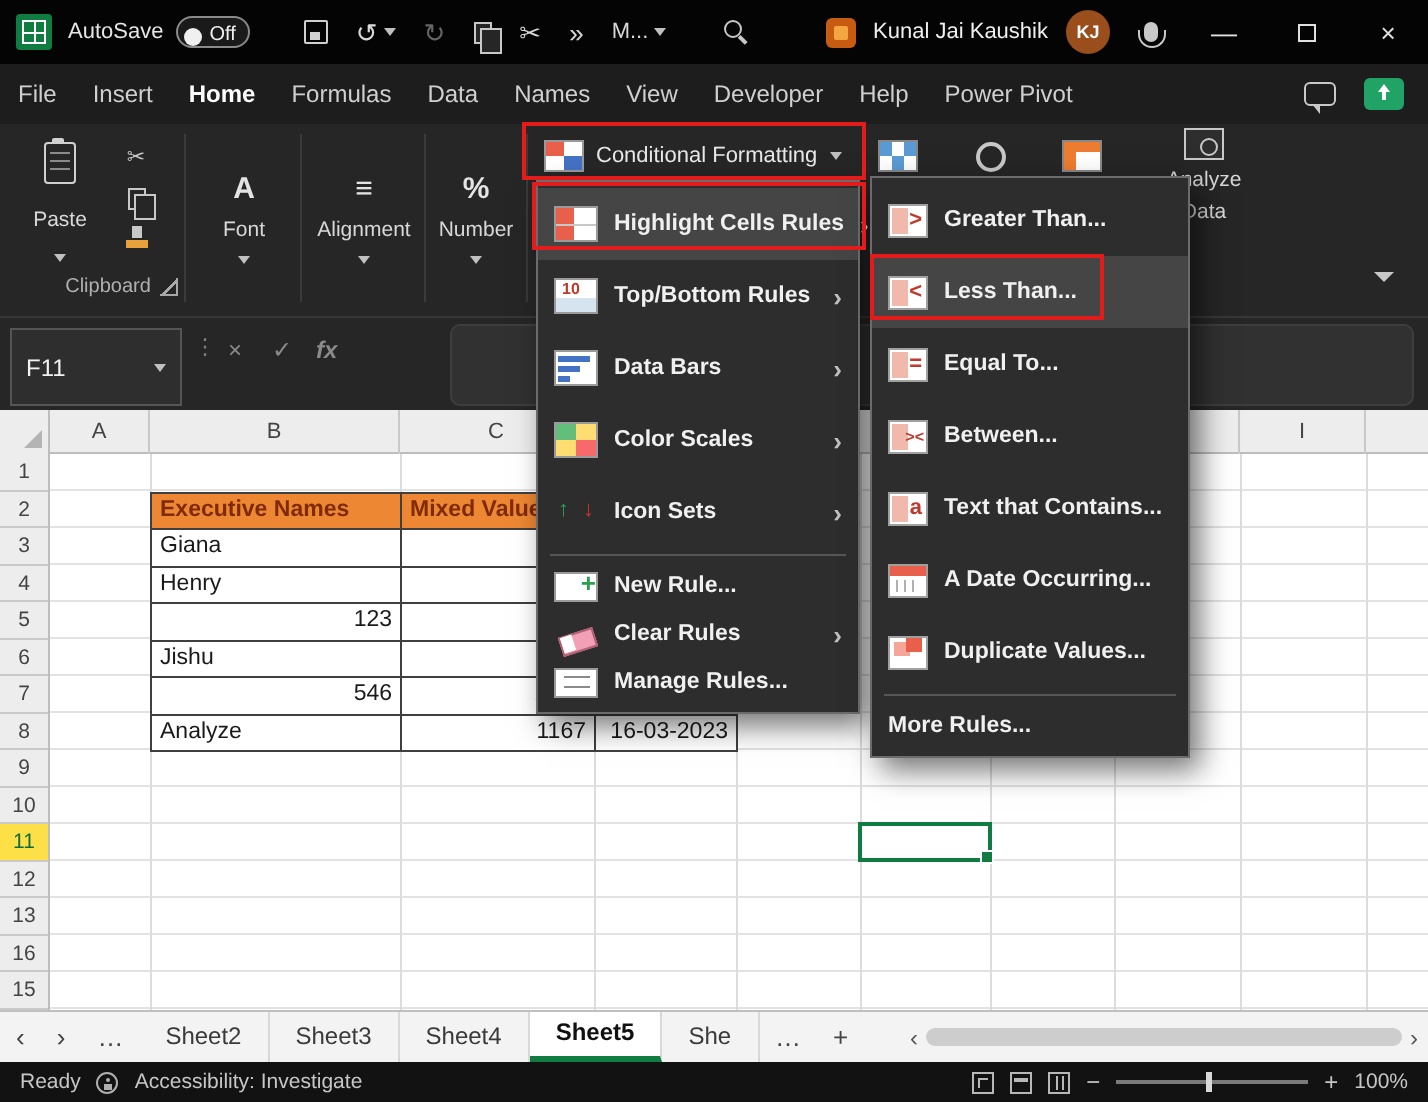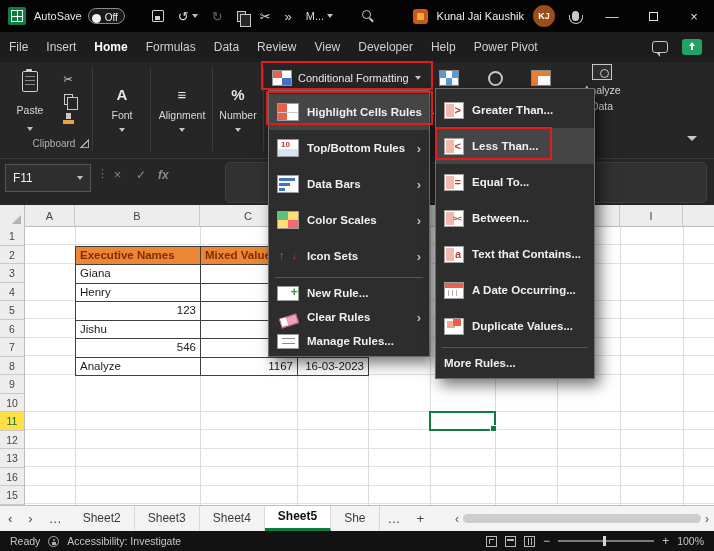"Review" span.mb-item { text: Review -> Names }
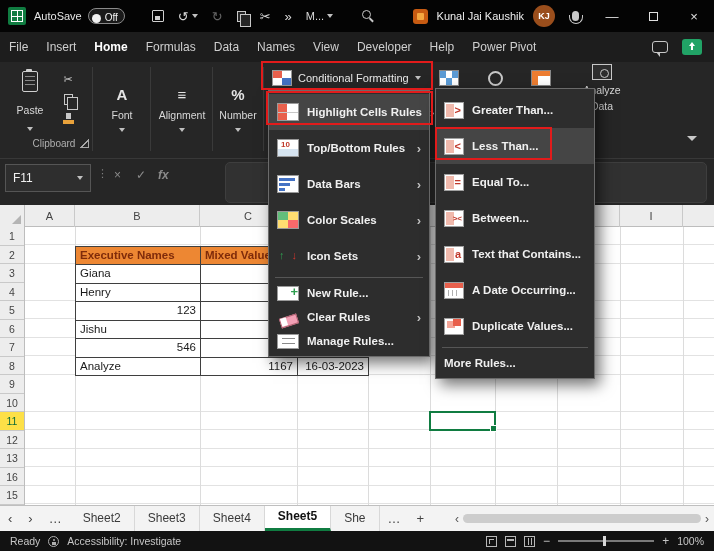"F11" .namebox { height: 28px -> 39px }
